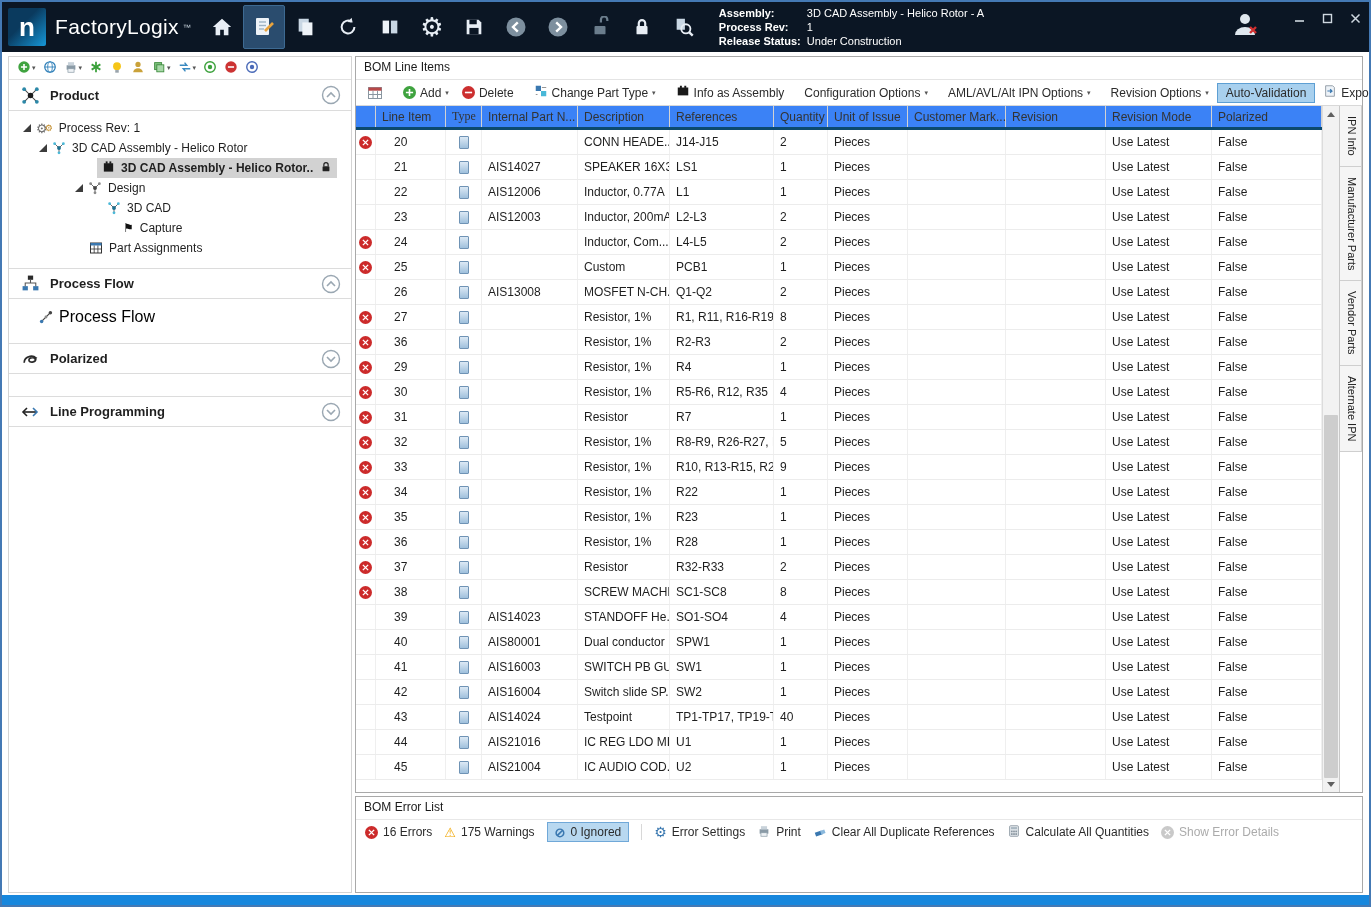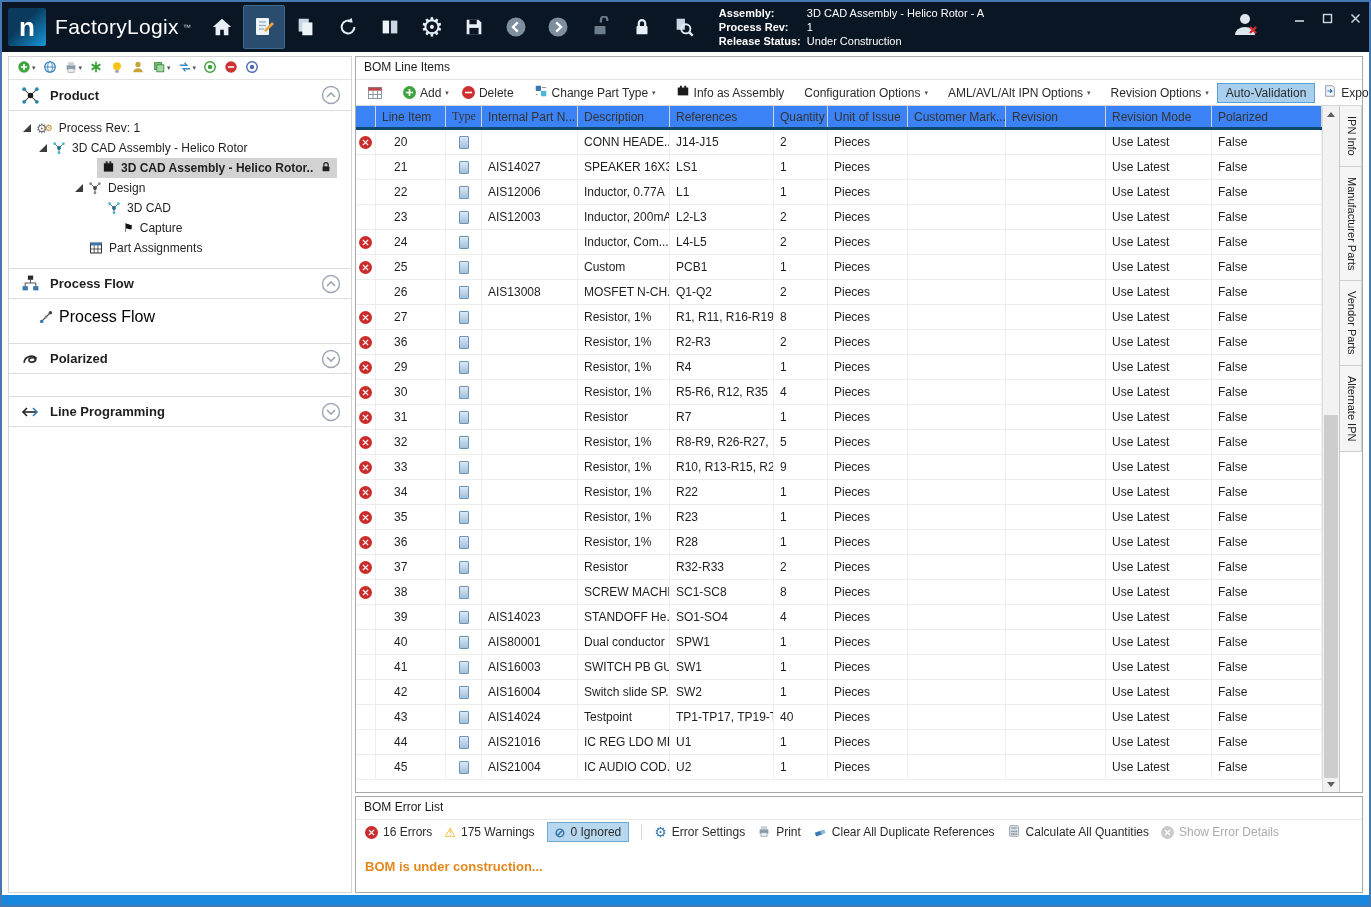"BOM is under construction..." div.bom-message { html: <div>BOM is under construction...</div> -> none }
